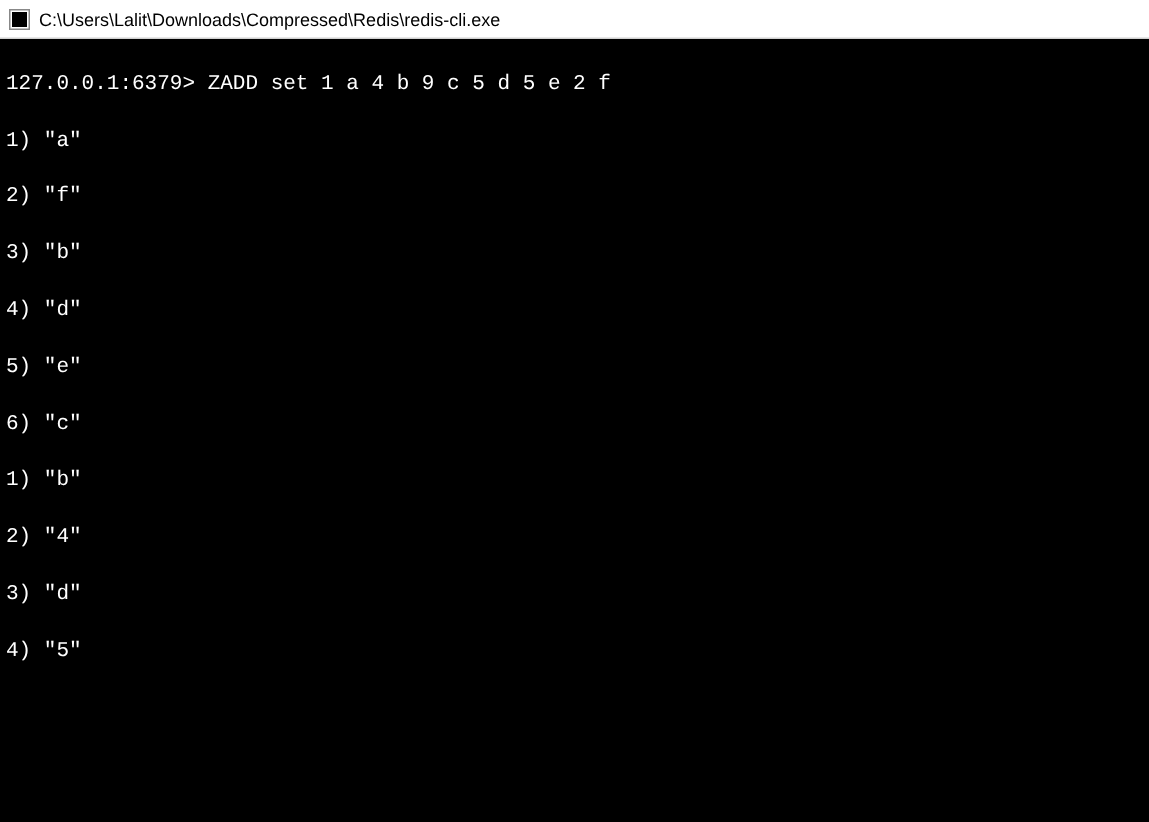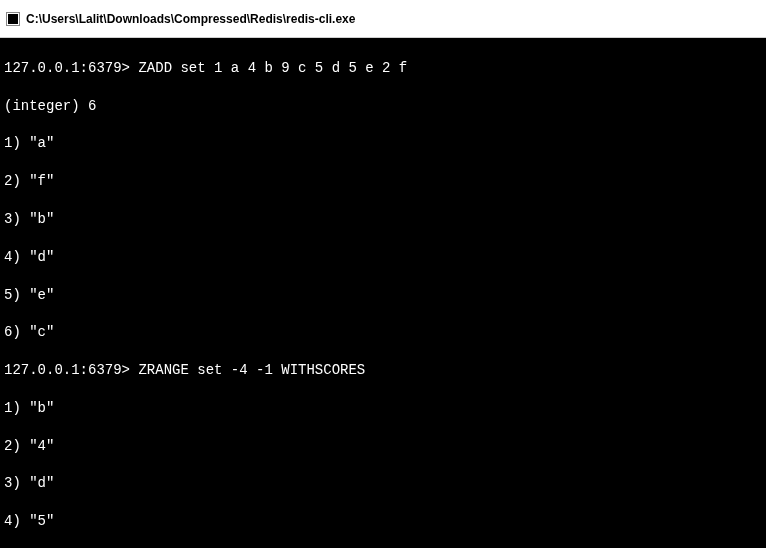"C:\Users\Lalit\Downloads\Compressed\Redi" .titlebar { font-weight: bold -> none; height: 38px -> 26px }
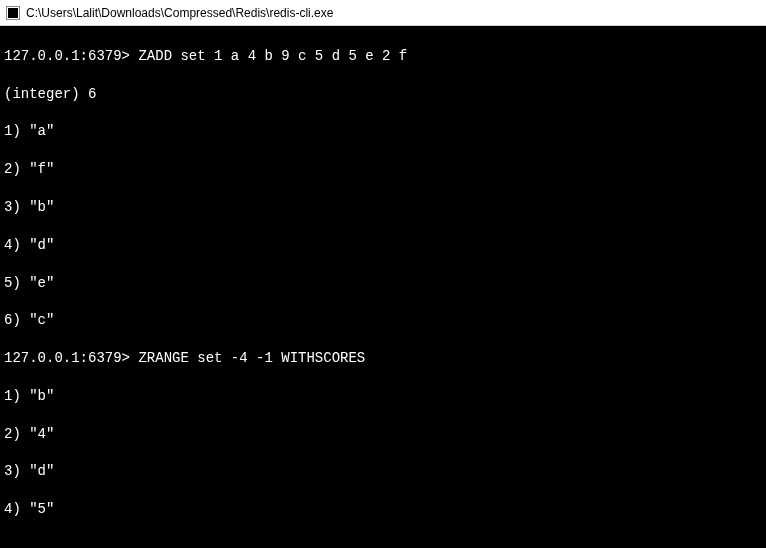"(integer) 6" span.line { html: <span>(integer) 6</span> -> none }
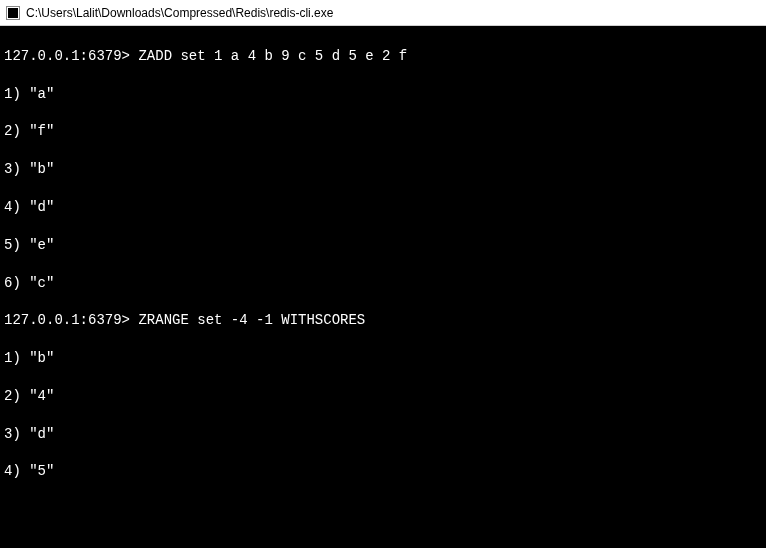"127.0.0.1:6379> ZRANGE set -4 -1" span.line { html: <span>127.0.0.1:6379&gt; ZRANGE set -4 -1 WITHSCORES</span> -> none }
